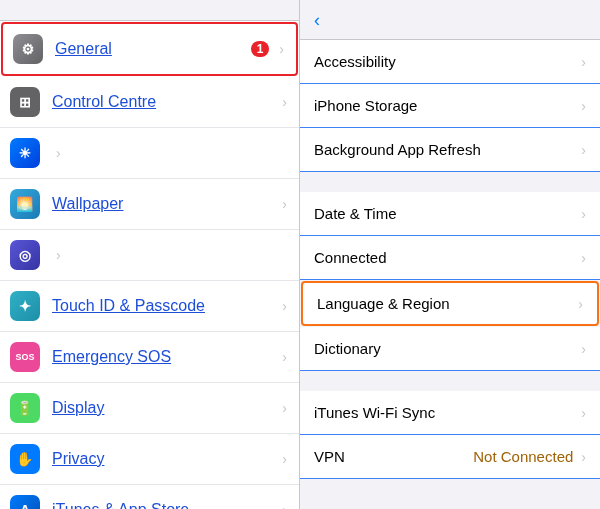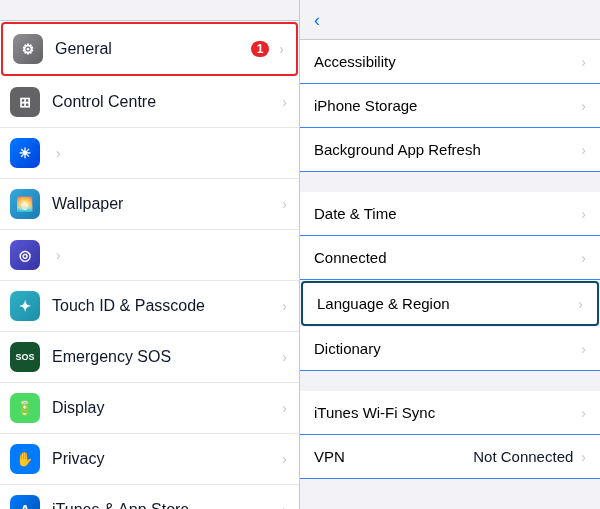"General" .settings-item .item-label { color: #0f172a -> #1d4ed8; text-decoration: none -> underline }
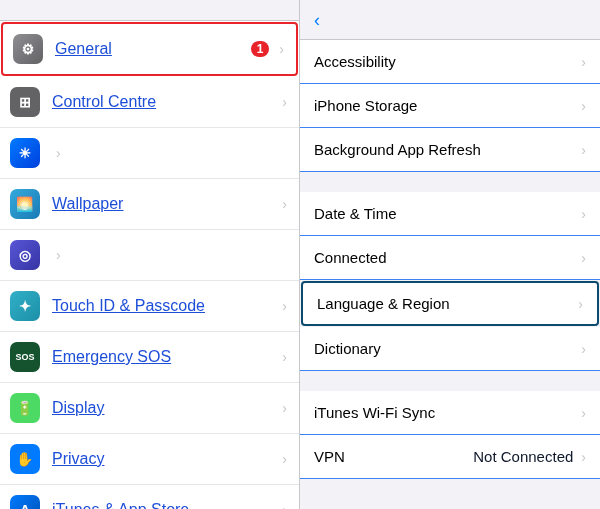"Language & Region" .right-item.highlighted { border: 2px solid #0c4a6e -> 2px solid #f97316 }
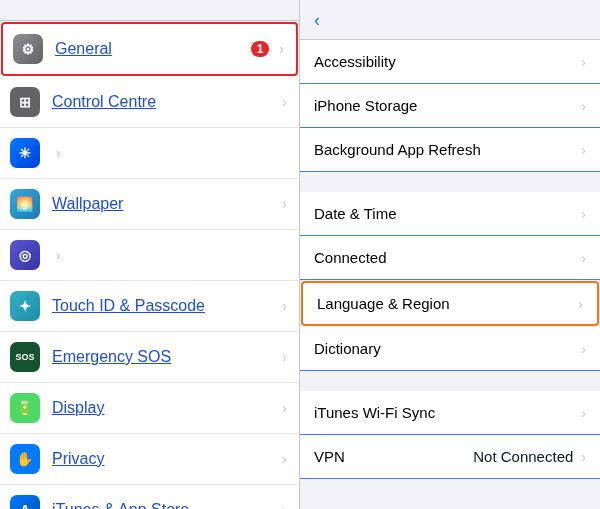"SOS" .icon-sos { background: #14532d -> #ec4899 }
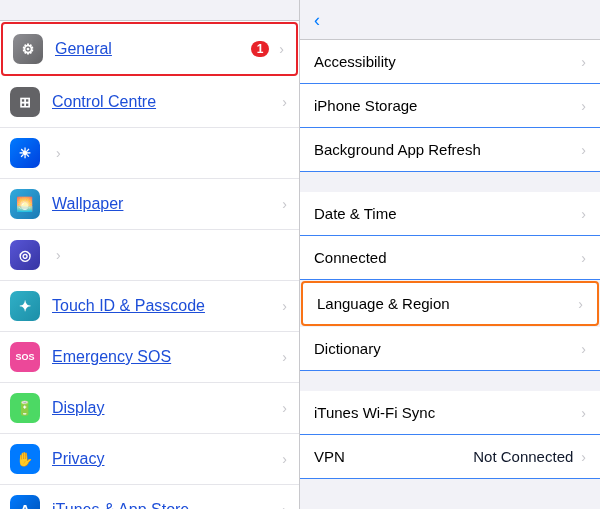"Not Connected" .right-item .item-value { color: #0f172a -> #a16207 }
